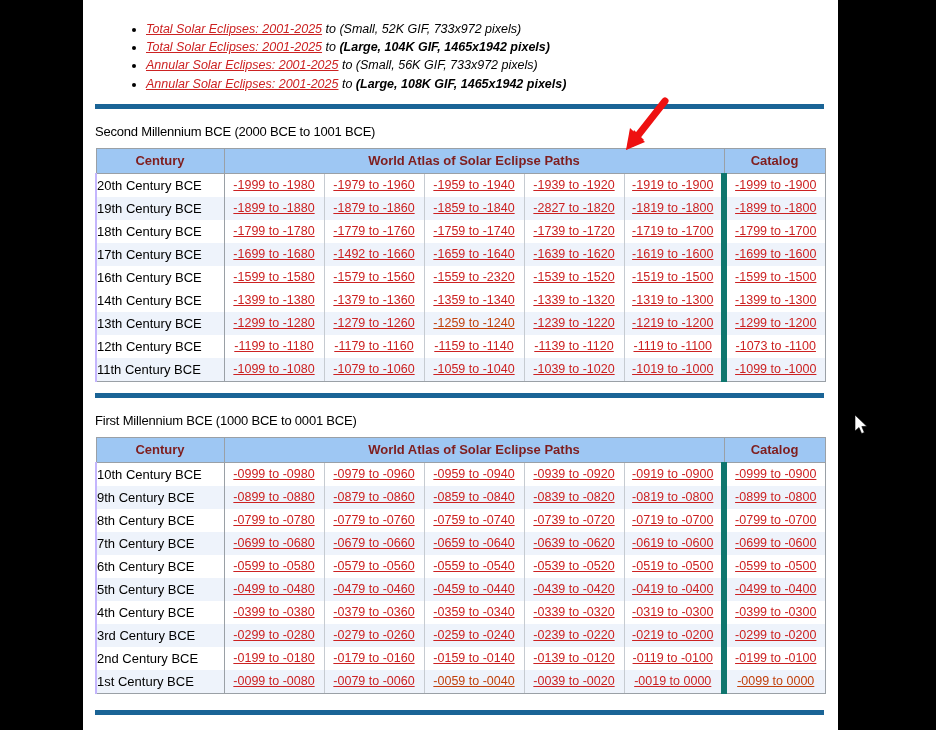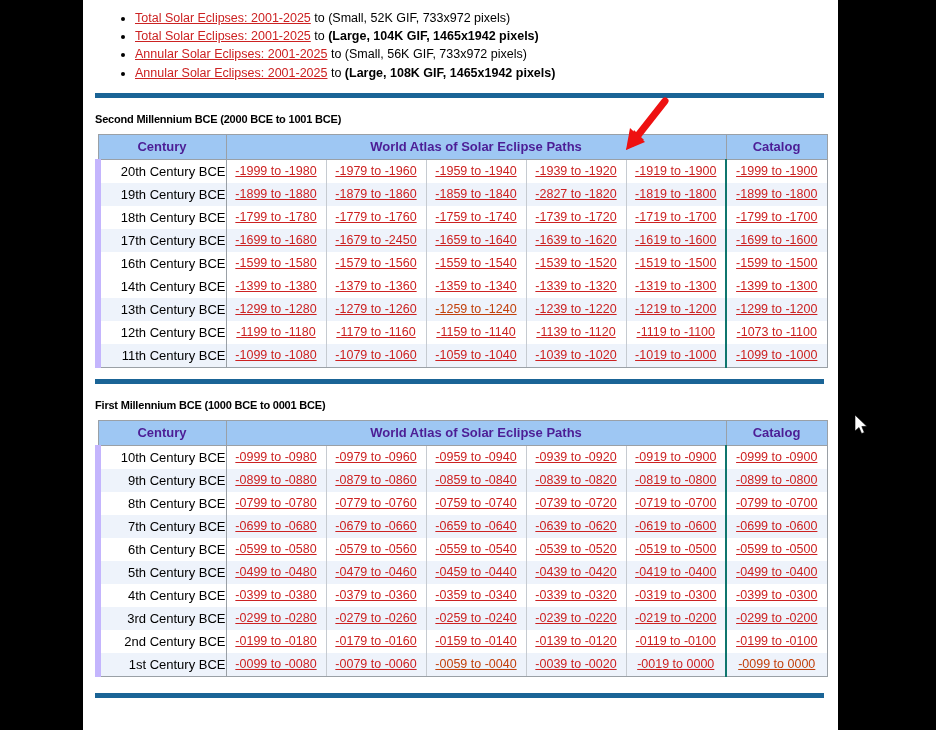"Total Solar Eclipses: 2001-2025 to" .bullets { font-style: none -> italic; margin: 0 -> 11px }
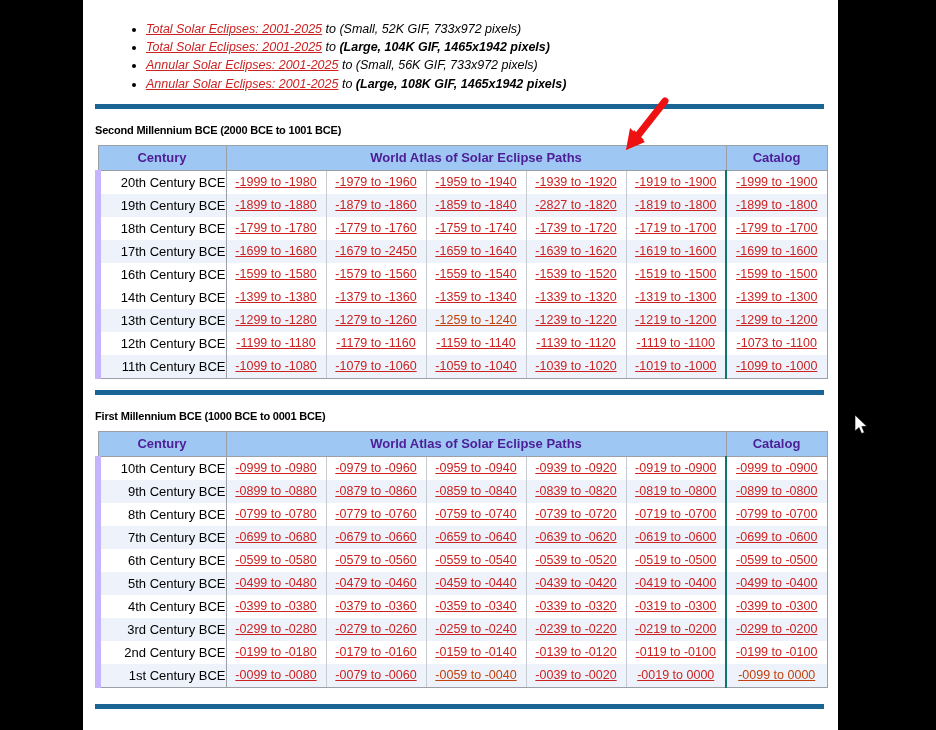"Second Millennium BCE (2000 BCE" h2.section-title { font-size: 11px -> 13px; font-weight: bold -> normal }
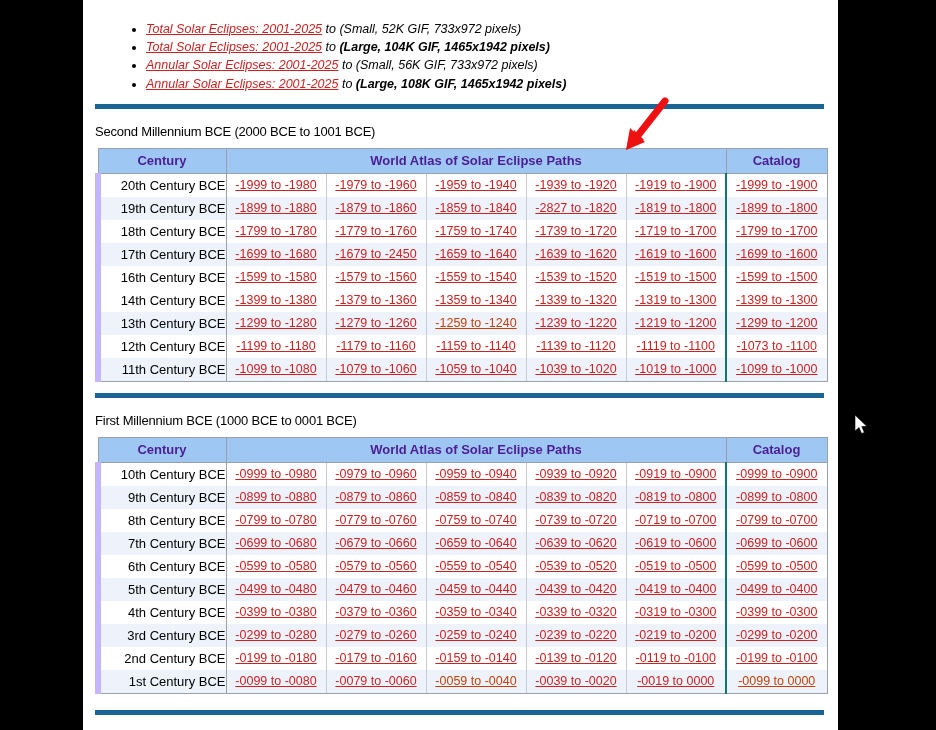"Century" table.atlas th { color: #4c1d95 -> #7f1d1d }
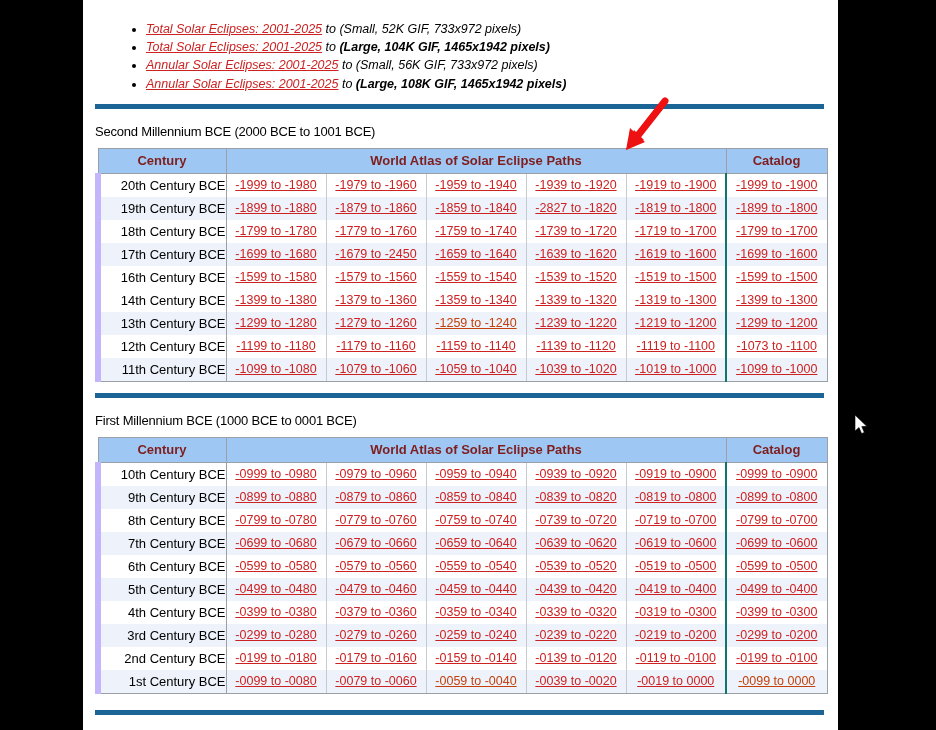"20th Century BCE" table.atlas td.century { border-left: 6px solid #c4b5fd -> 2px solid #c4b5fd; text-align: right -> left }
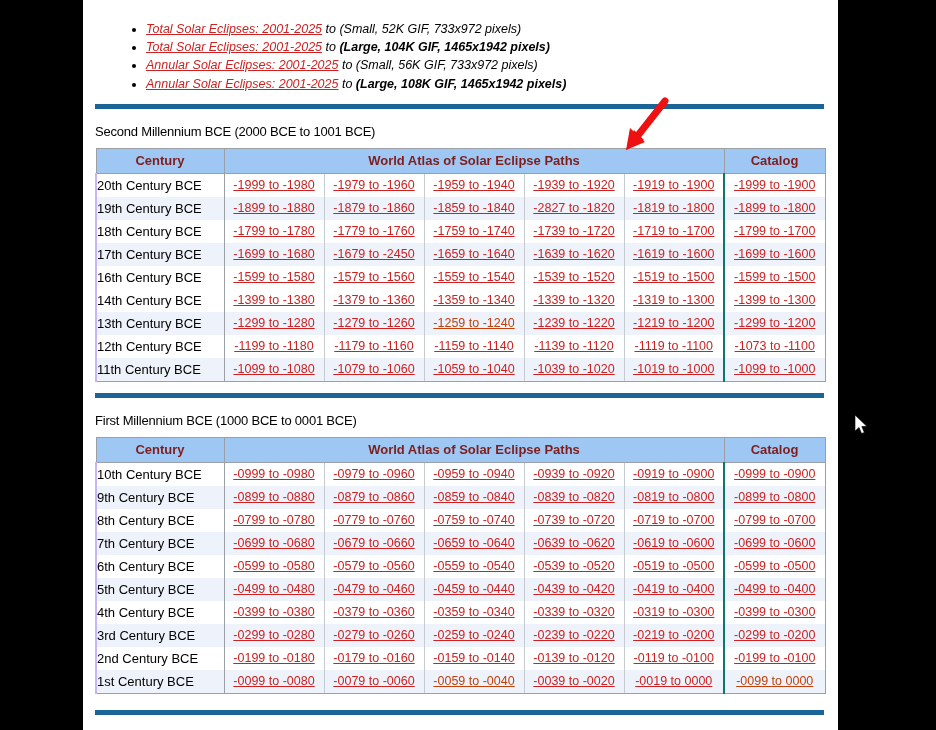"-1999 to -1900" table.atlas td.catalog { border-left: 2px solid #0f766e -> 6px solid #0f766e }
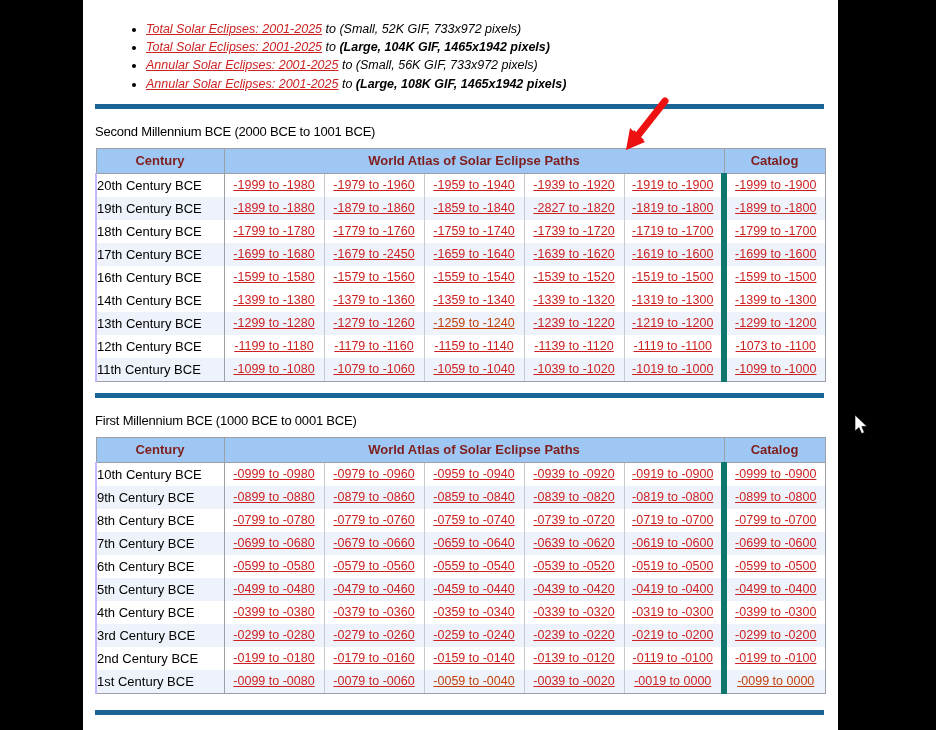"-1679 to -2450" a.lnk { text: -1679 to -2450 -> -1492 to -1660 }
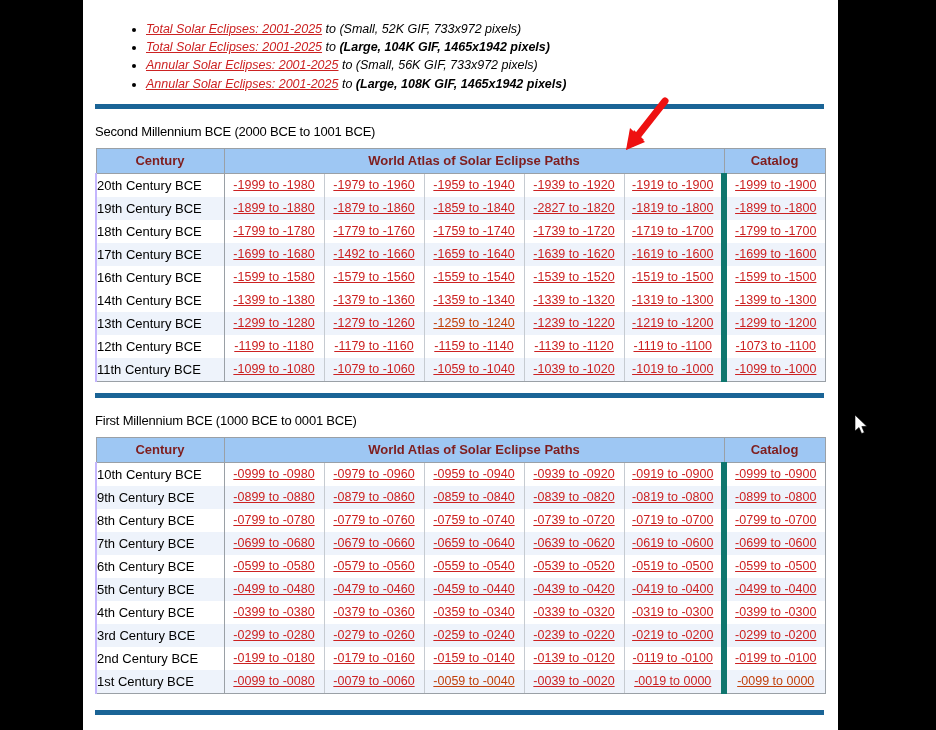"-1559 to -1540" a.lnk { text: -1540 -> -2320 }
